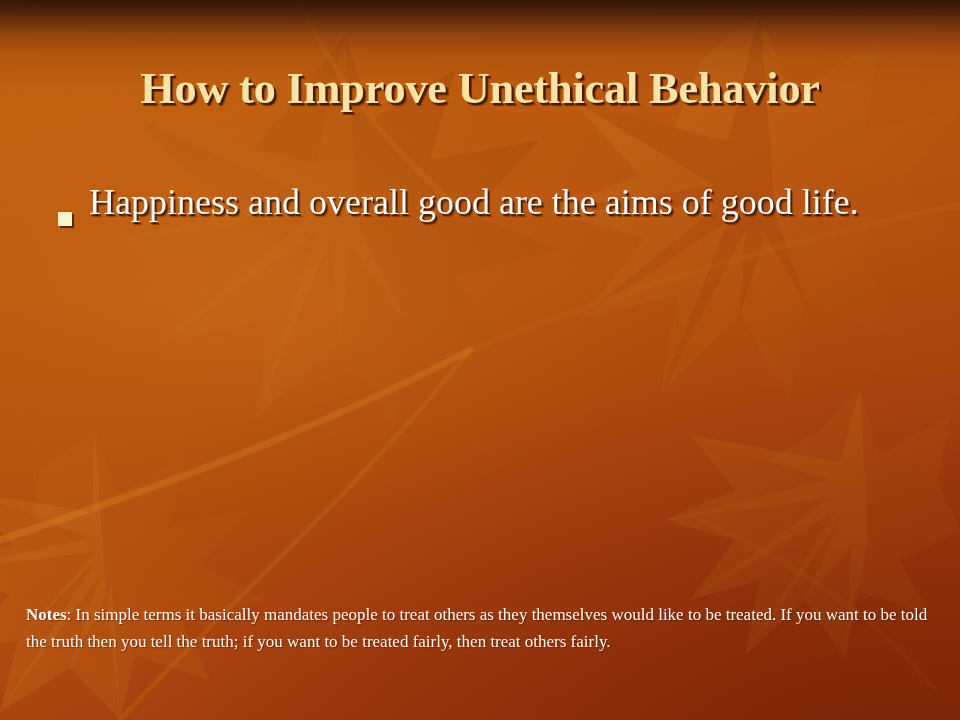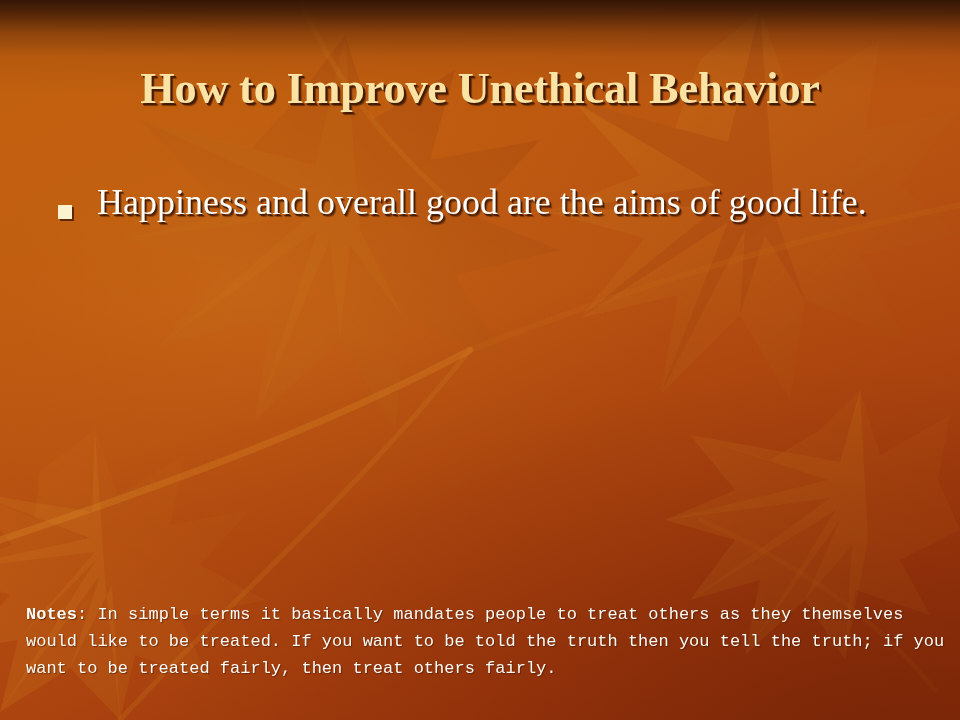"Happiness and overall good are" .bullet-row { align-items: center -> flex-end; gap: 8px -> none }
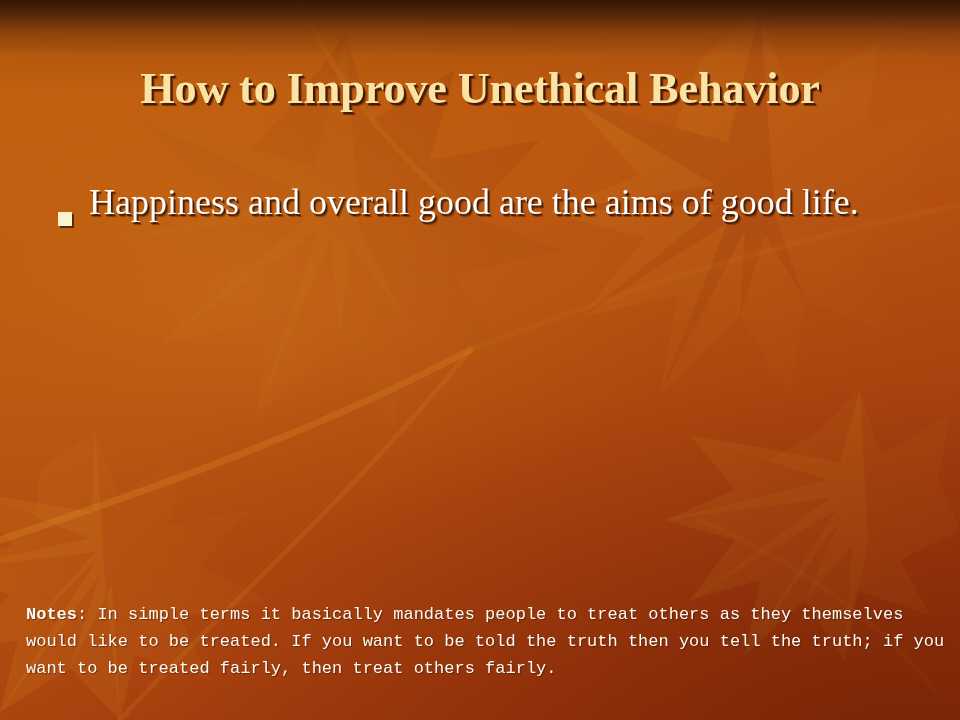"Notes: In simple terms it" #notes { font-family: Liberation Mono, monospace -> Liberation Serif, serif }
